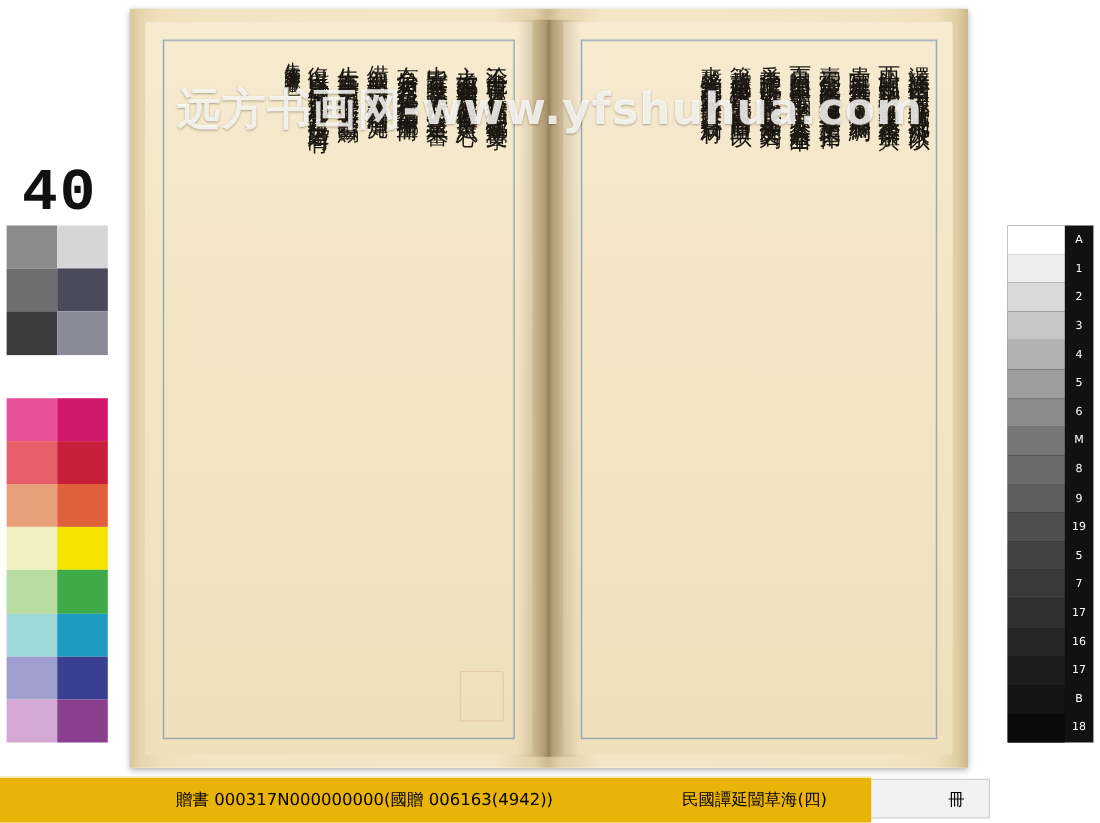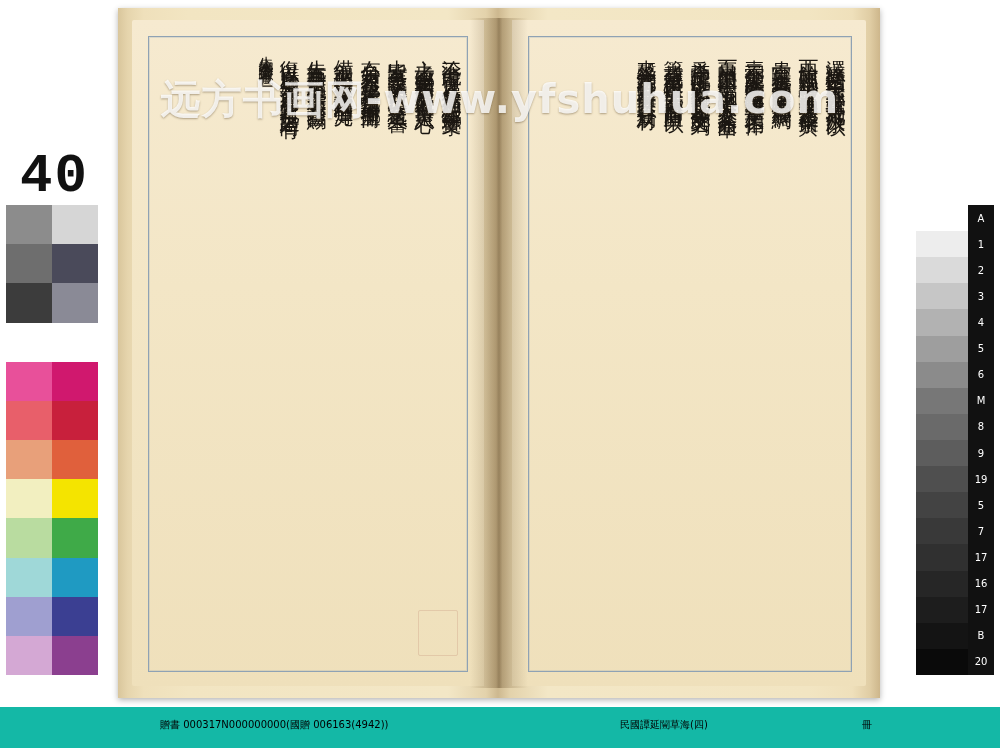"20" div.rs-label { text: 20 -> 18 }
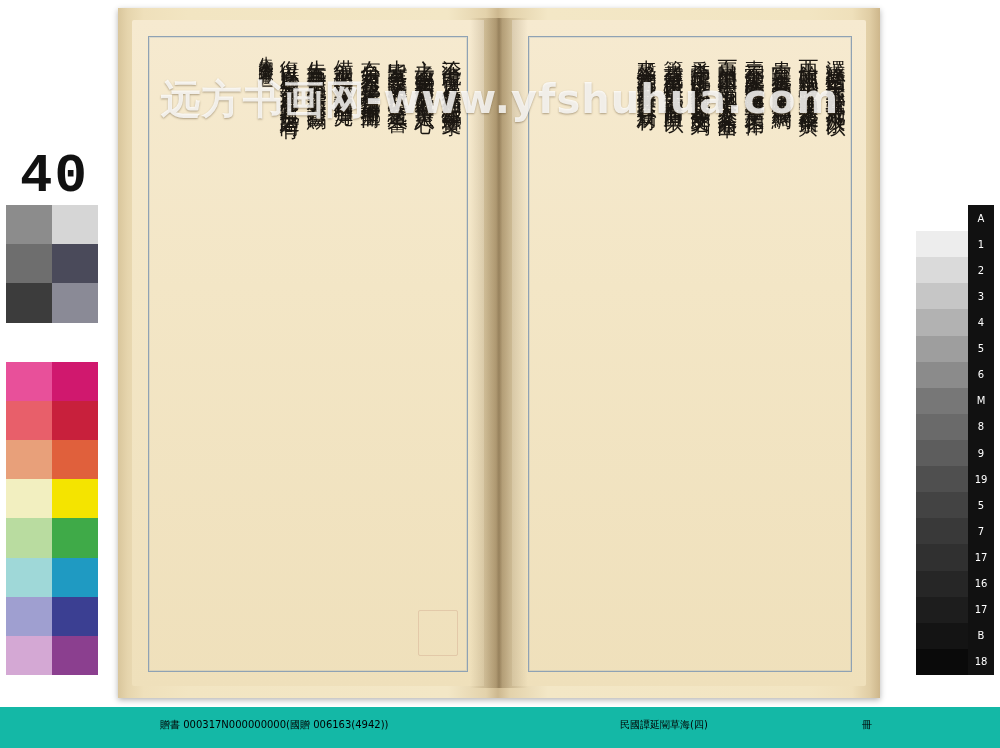"贈書 000317N000000000(國贈 006163(4942))" #caption { background: #14b8a6 -> #eab308; font-size: 10px -> 15px; width: 1000px -> 792px }
